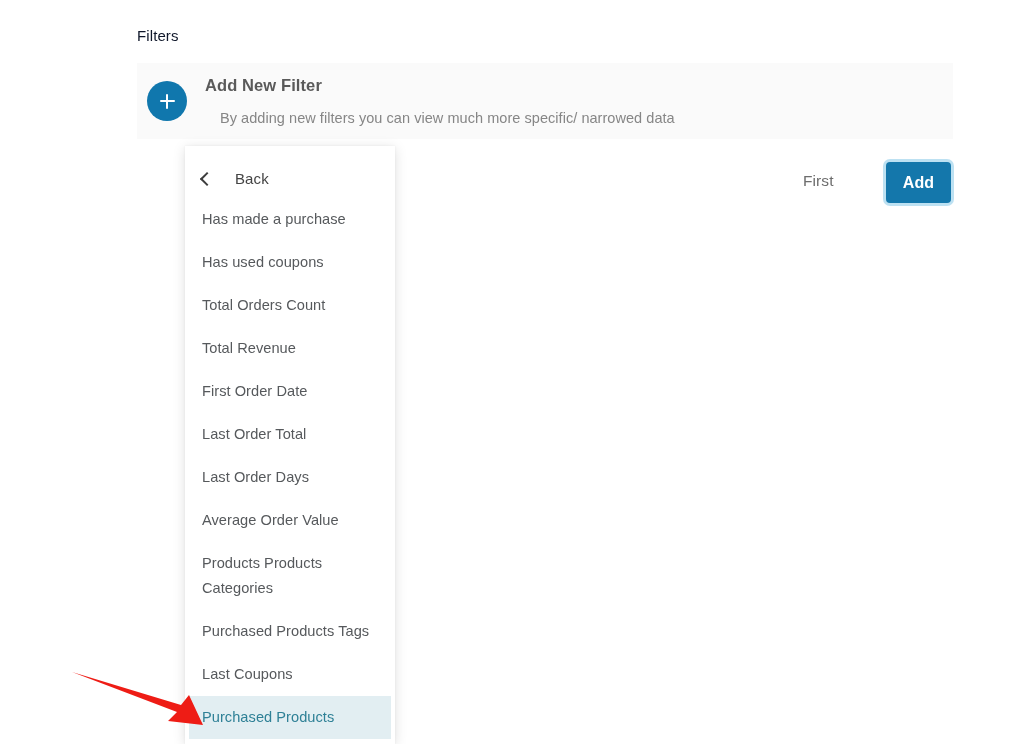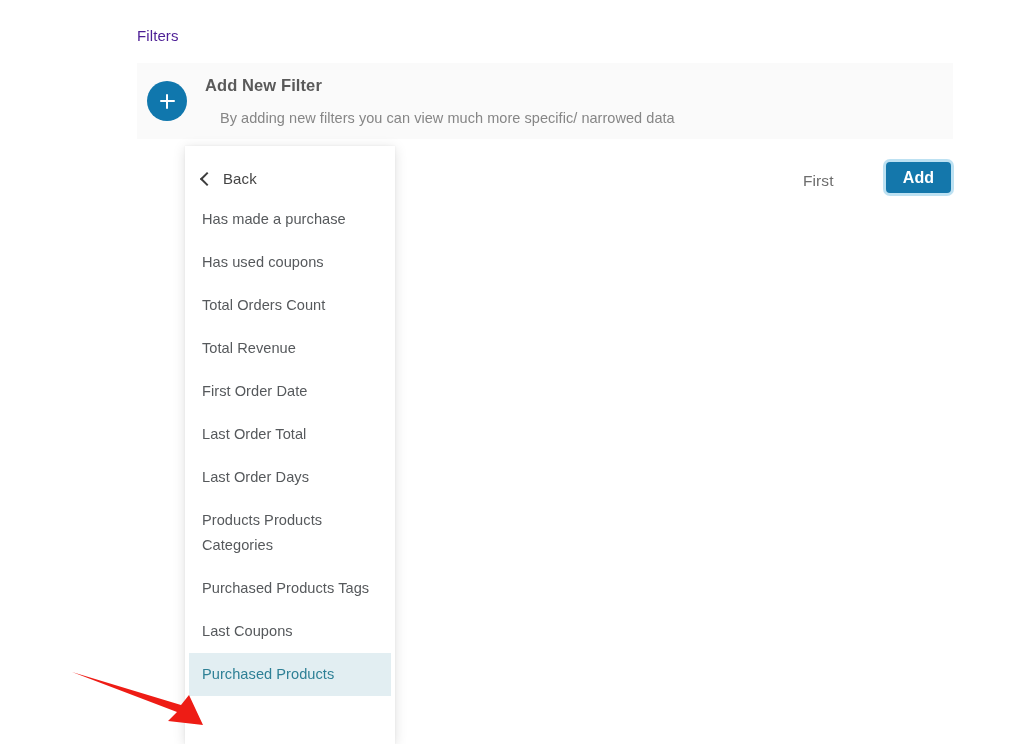"Filters" .filters-heading { color: #4c1d95 -> #0f172a }
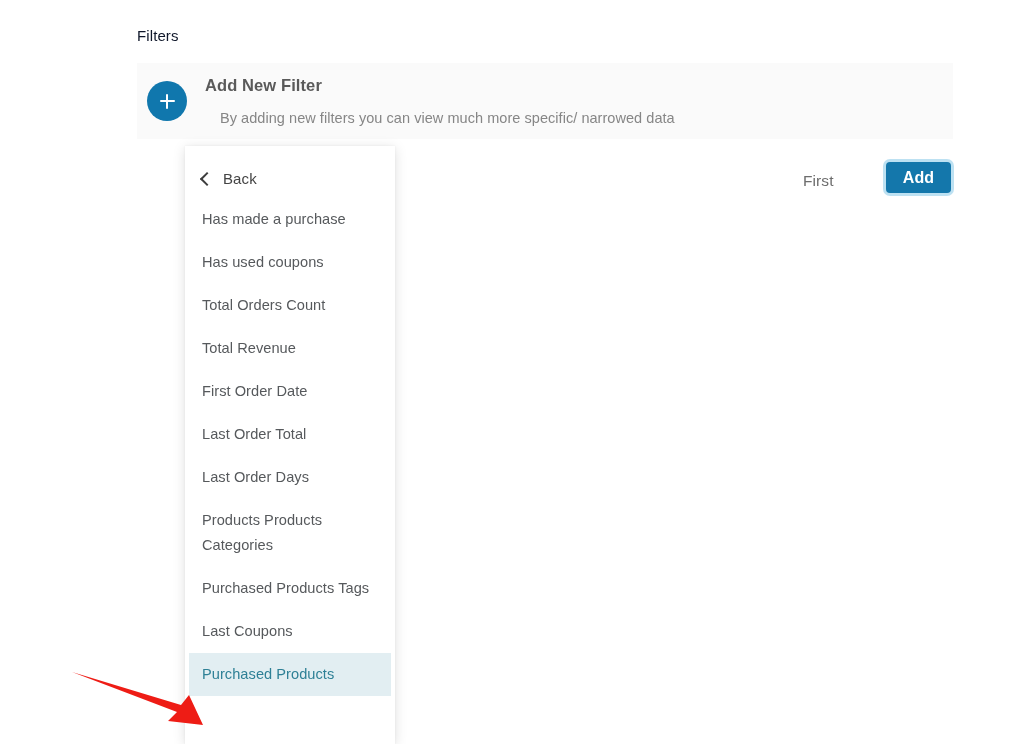"Back" .back-row { gap: none -> 12px }
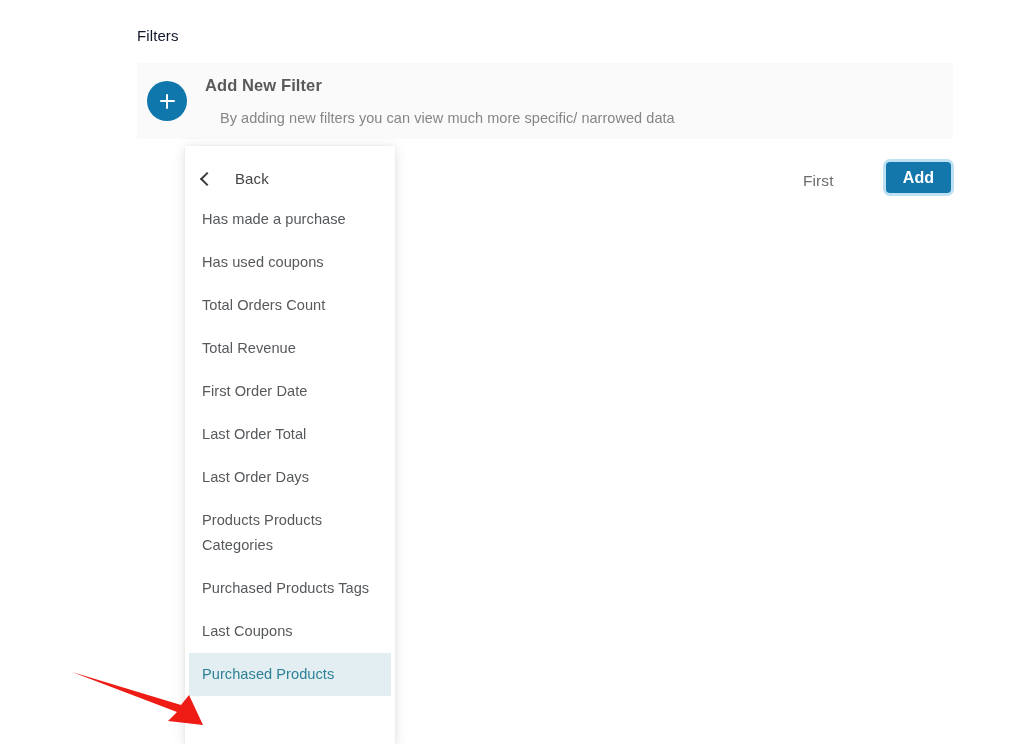"Add" .add-button { height: 31px -> 41px }
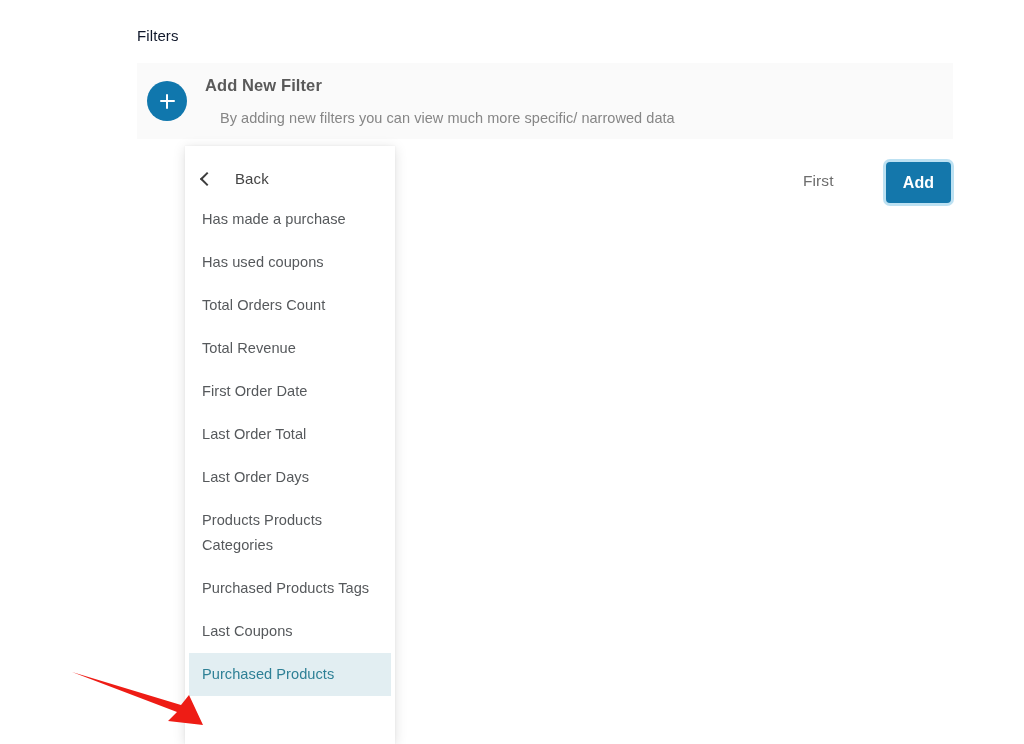"Average Order Value" li.filter-item { html: none -> <li>Average Order Value</li> }
